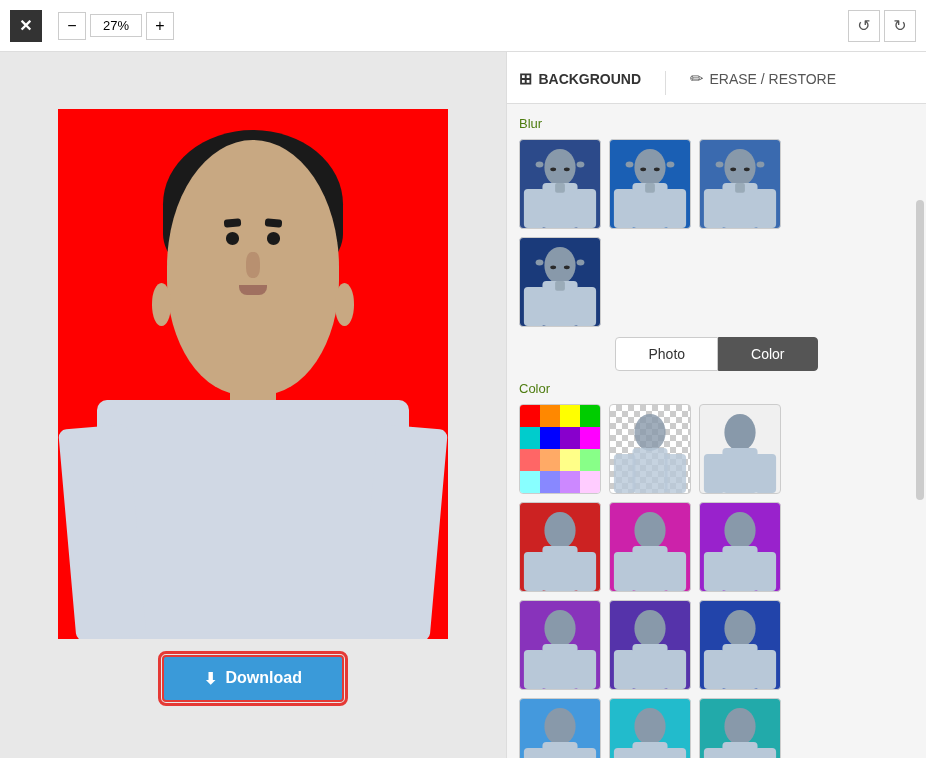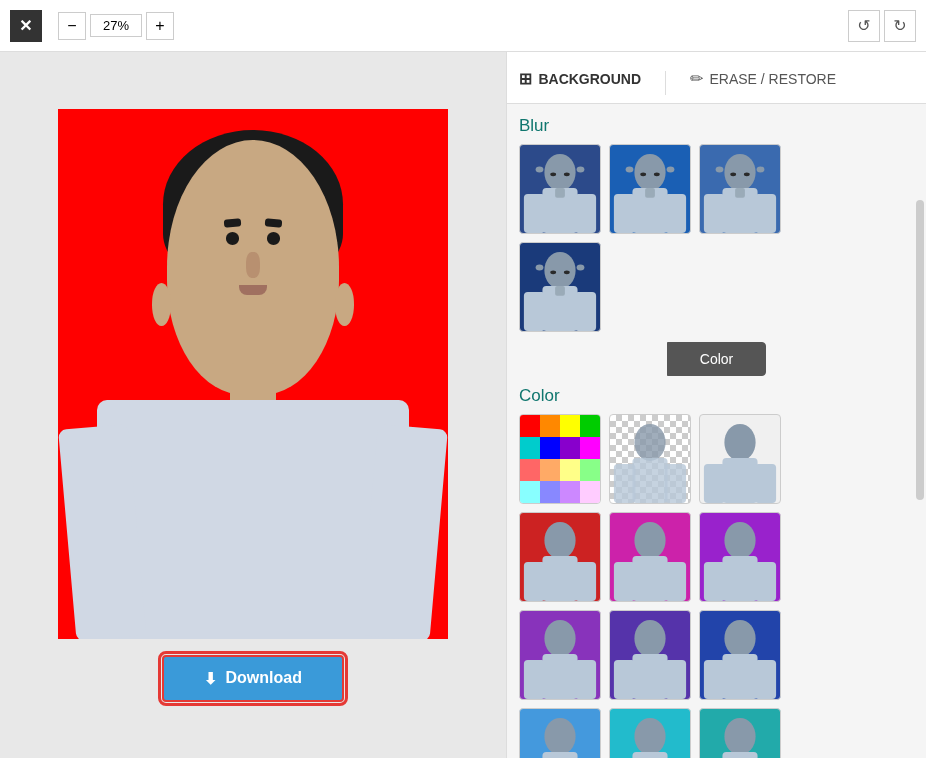"Blur" .section-label { color: #0f766e -> #4d7c0f; font-size: 17px -> 13px }
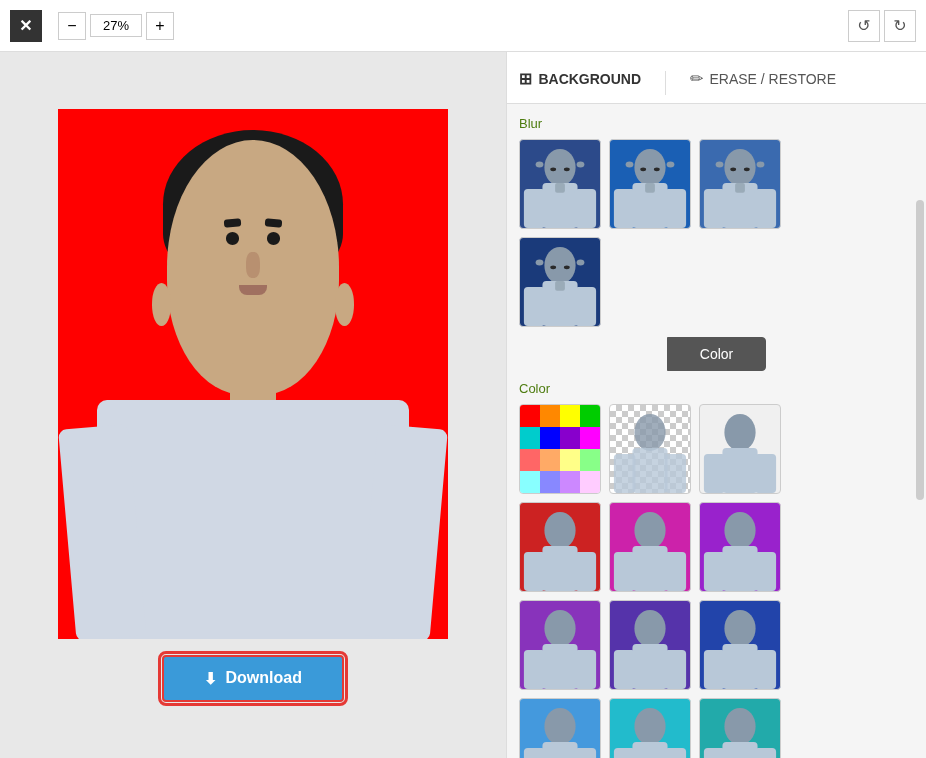"Photo" button.toggle-btn { html: none -> <button>Photo</button> }
